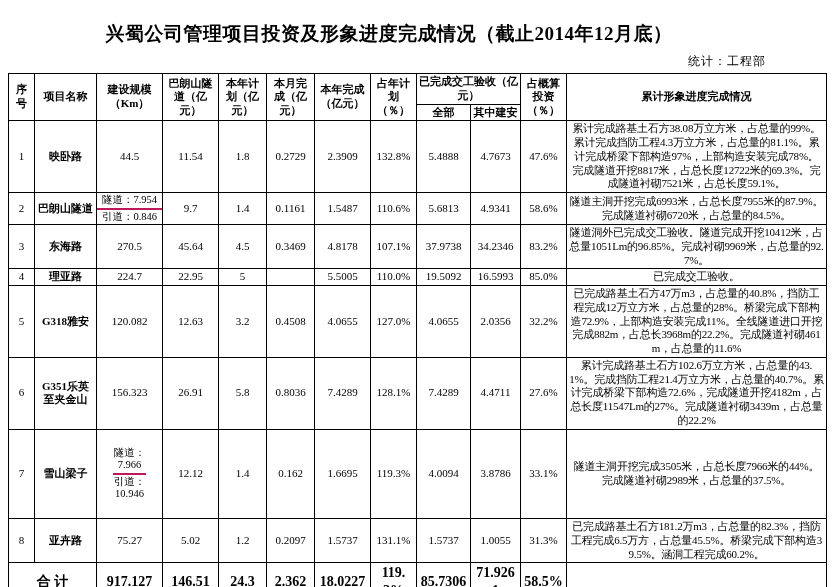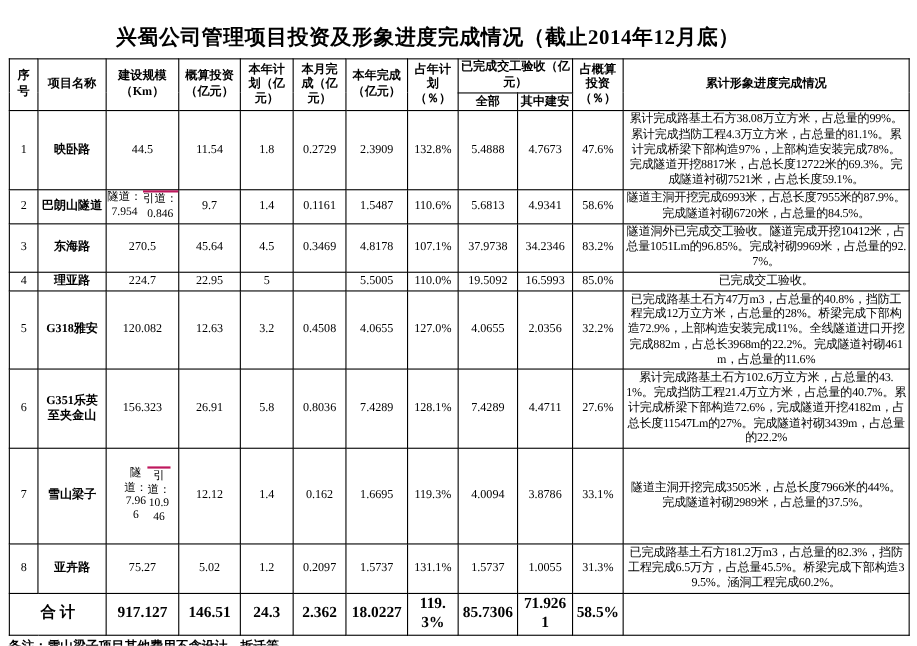"统计：工程部" div.subline { html: none -> <div>统计：工程部</div> }
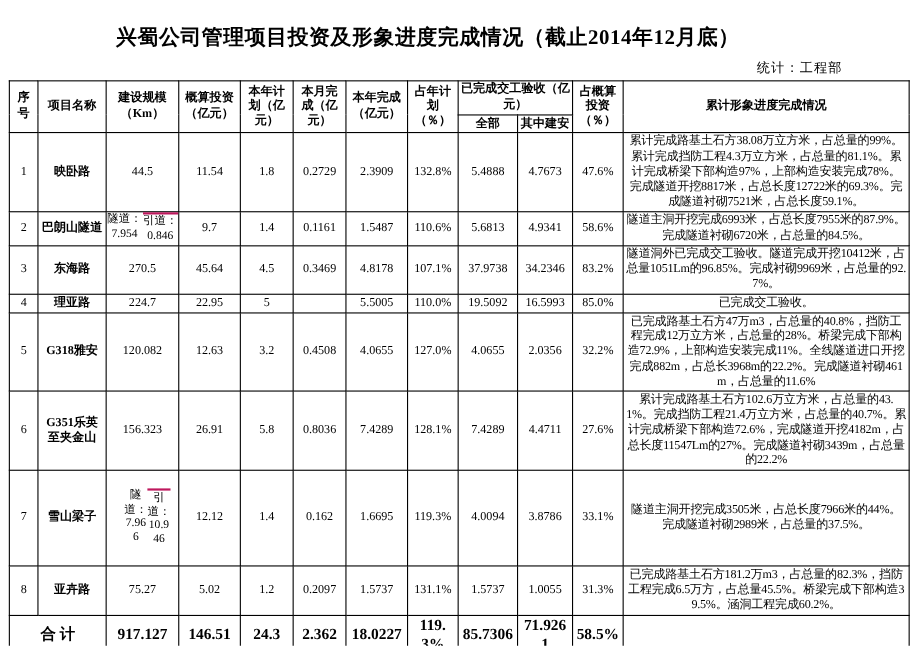"概算投资（亿元）" td { text: 概算投资 -> 巴朗山隧道 }
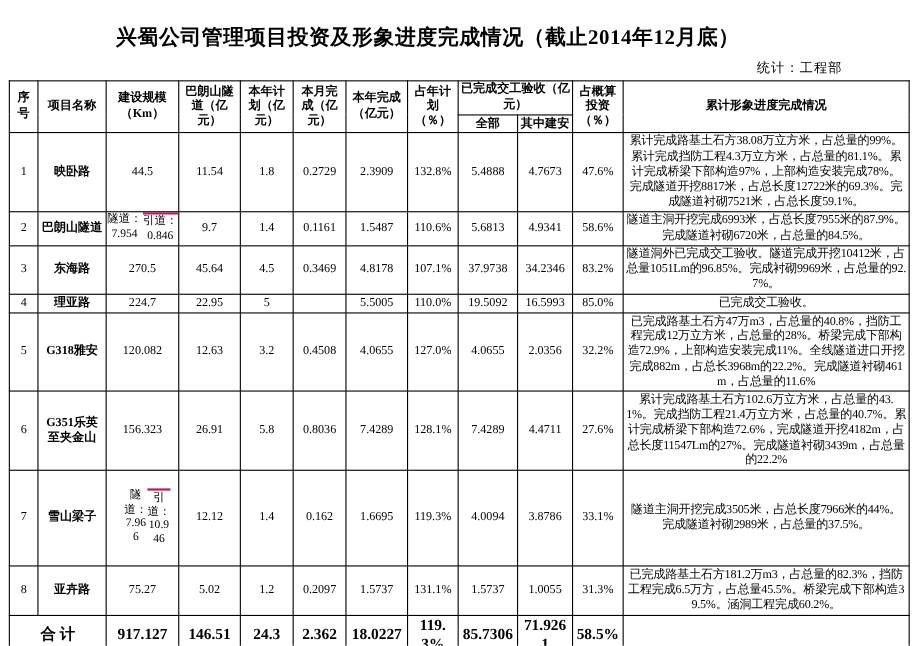"隧道：7.954" .tunnel-split { flex-direction: row -> column }
